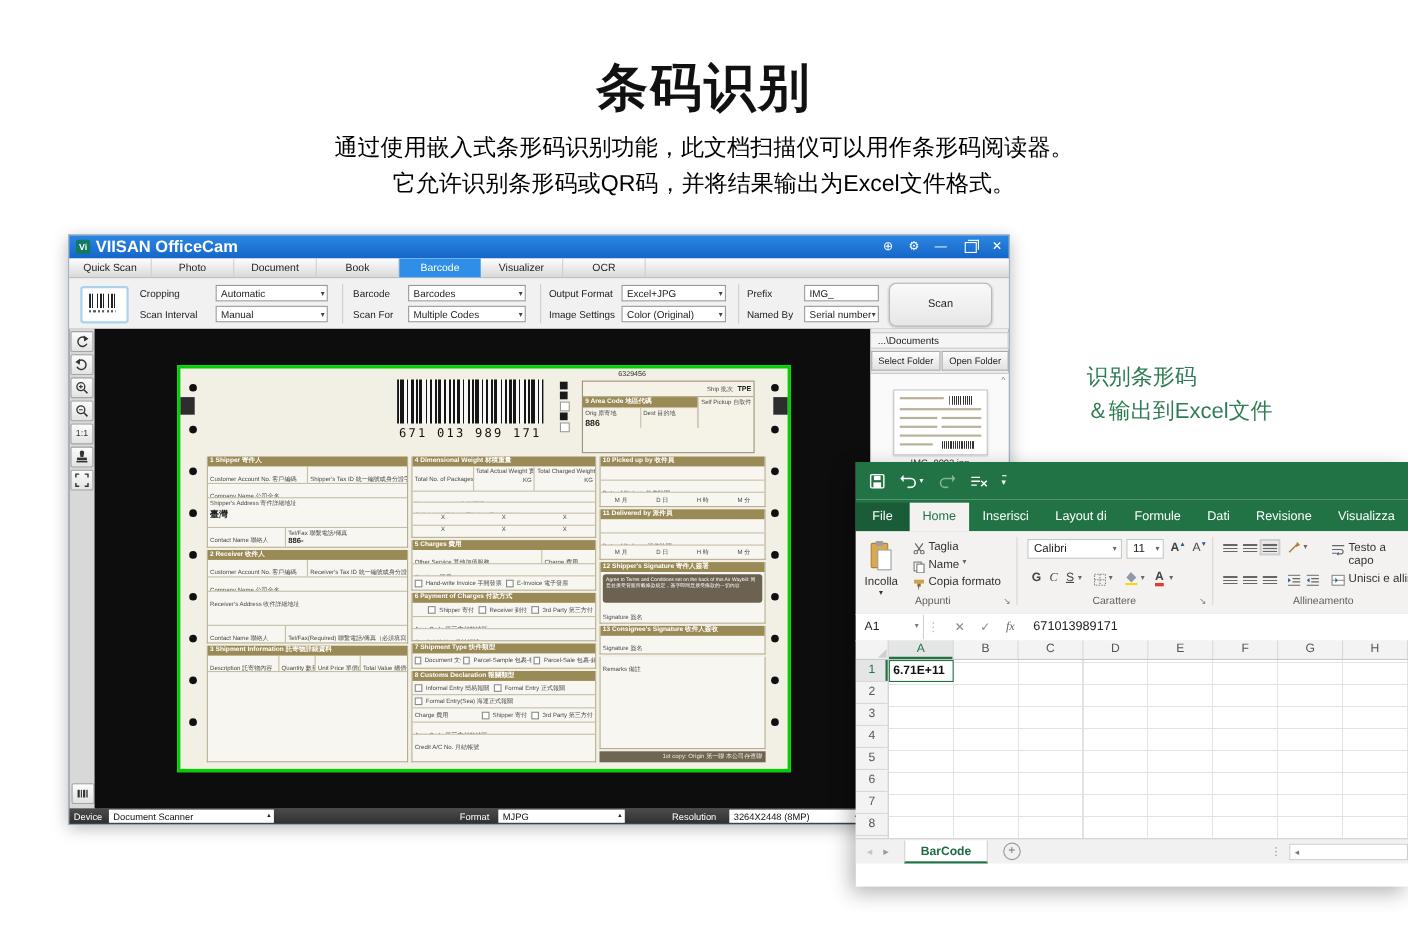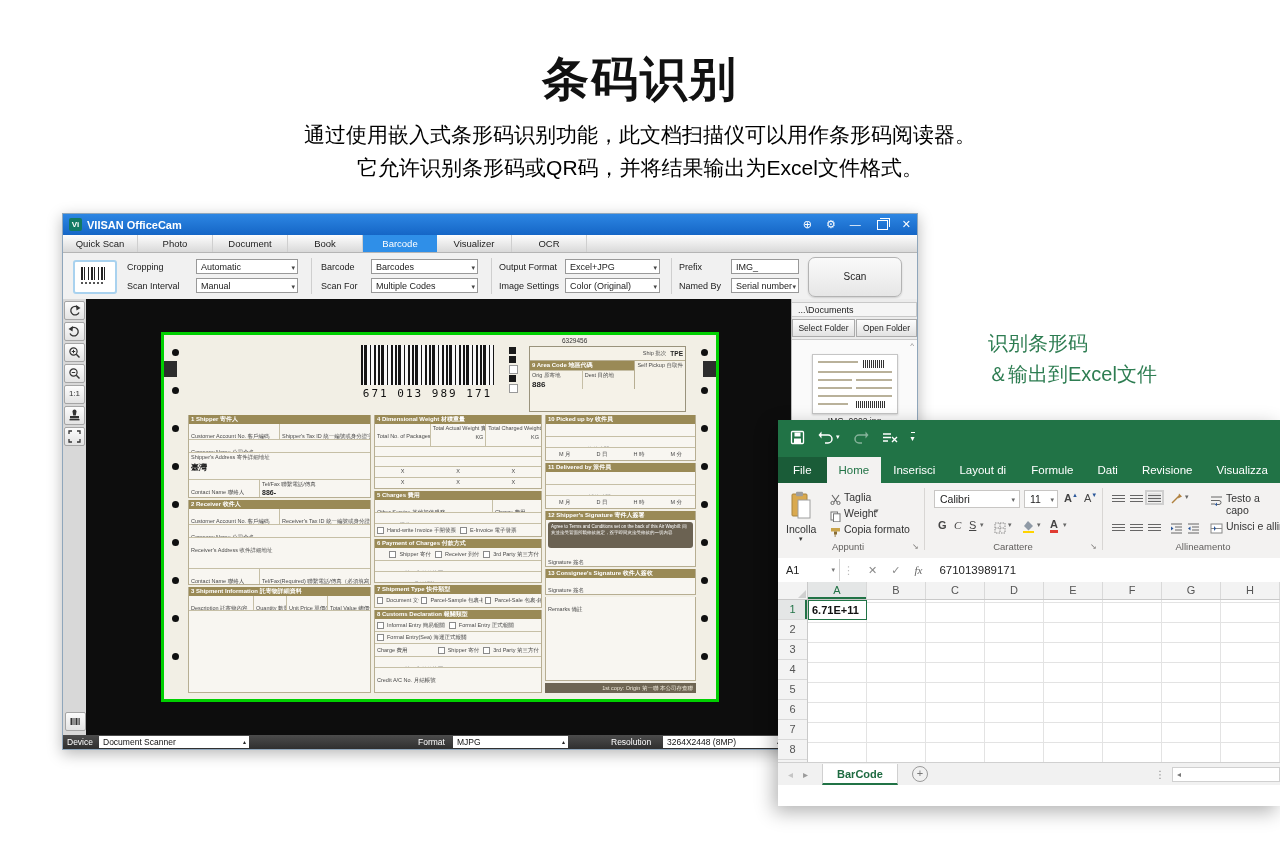"VIISAN OfficeCam" #sc-title { font-size: 11px -> 15px }
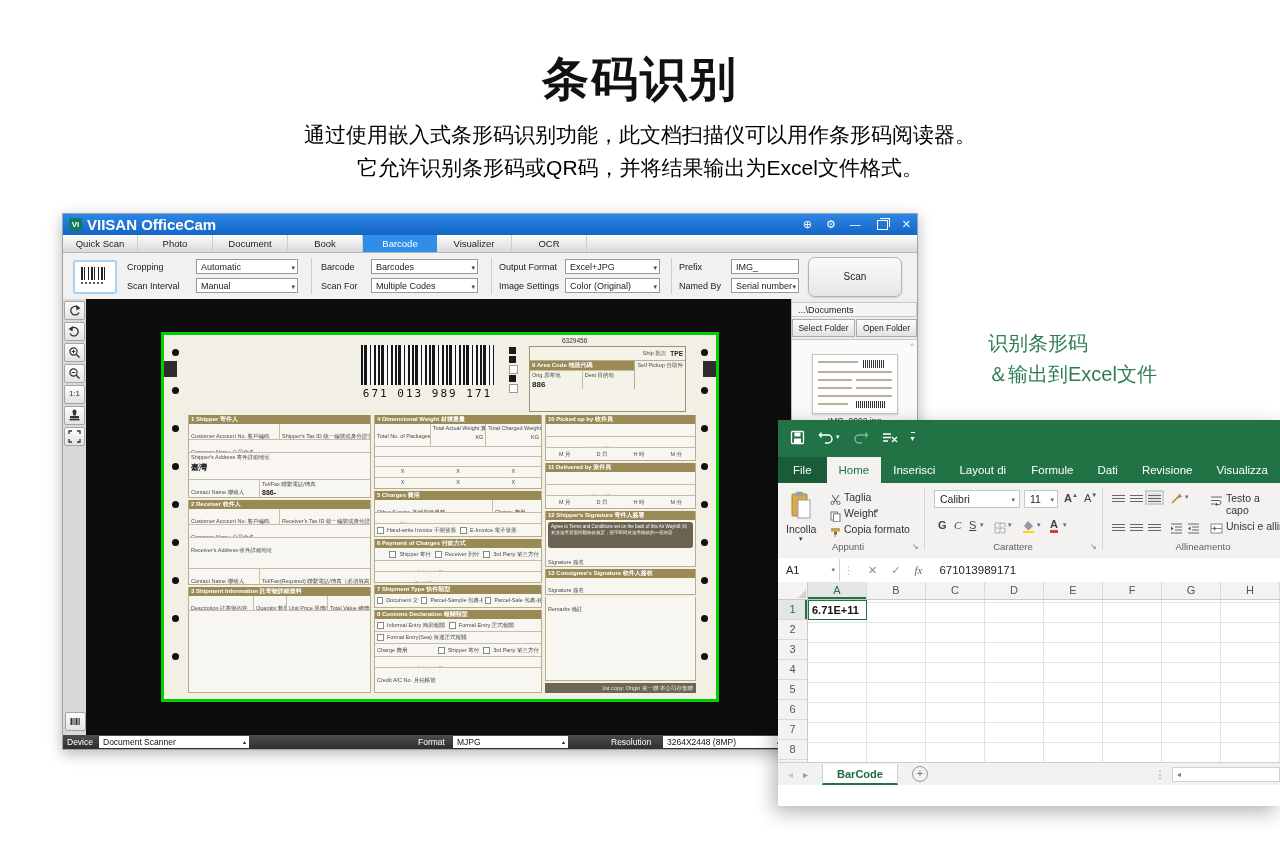"Weight" div.rb-txt { text: Weight -> Name }
